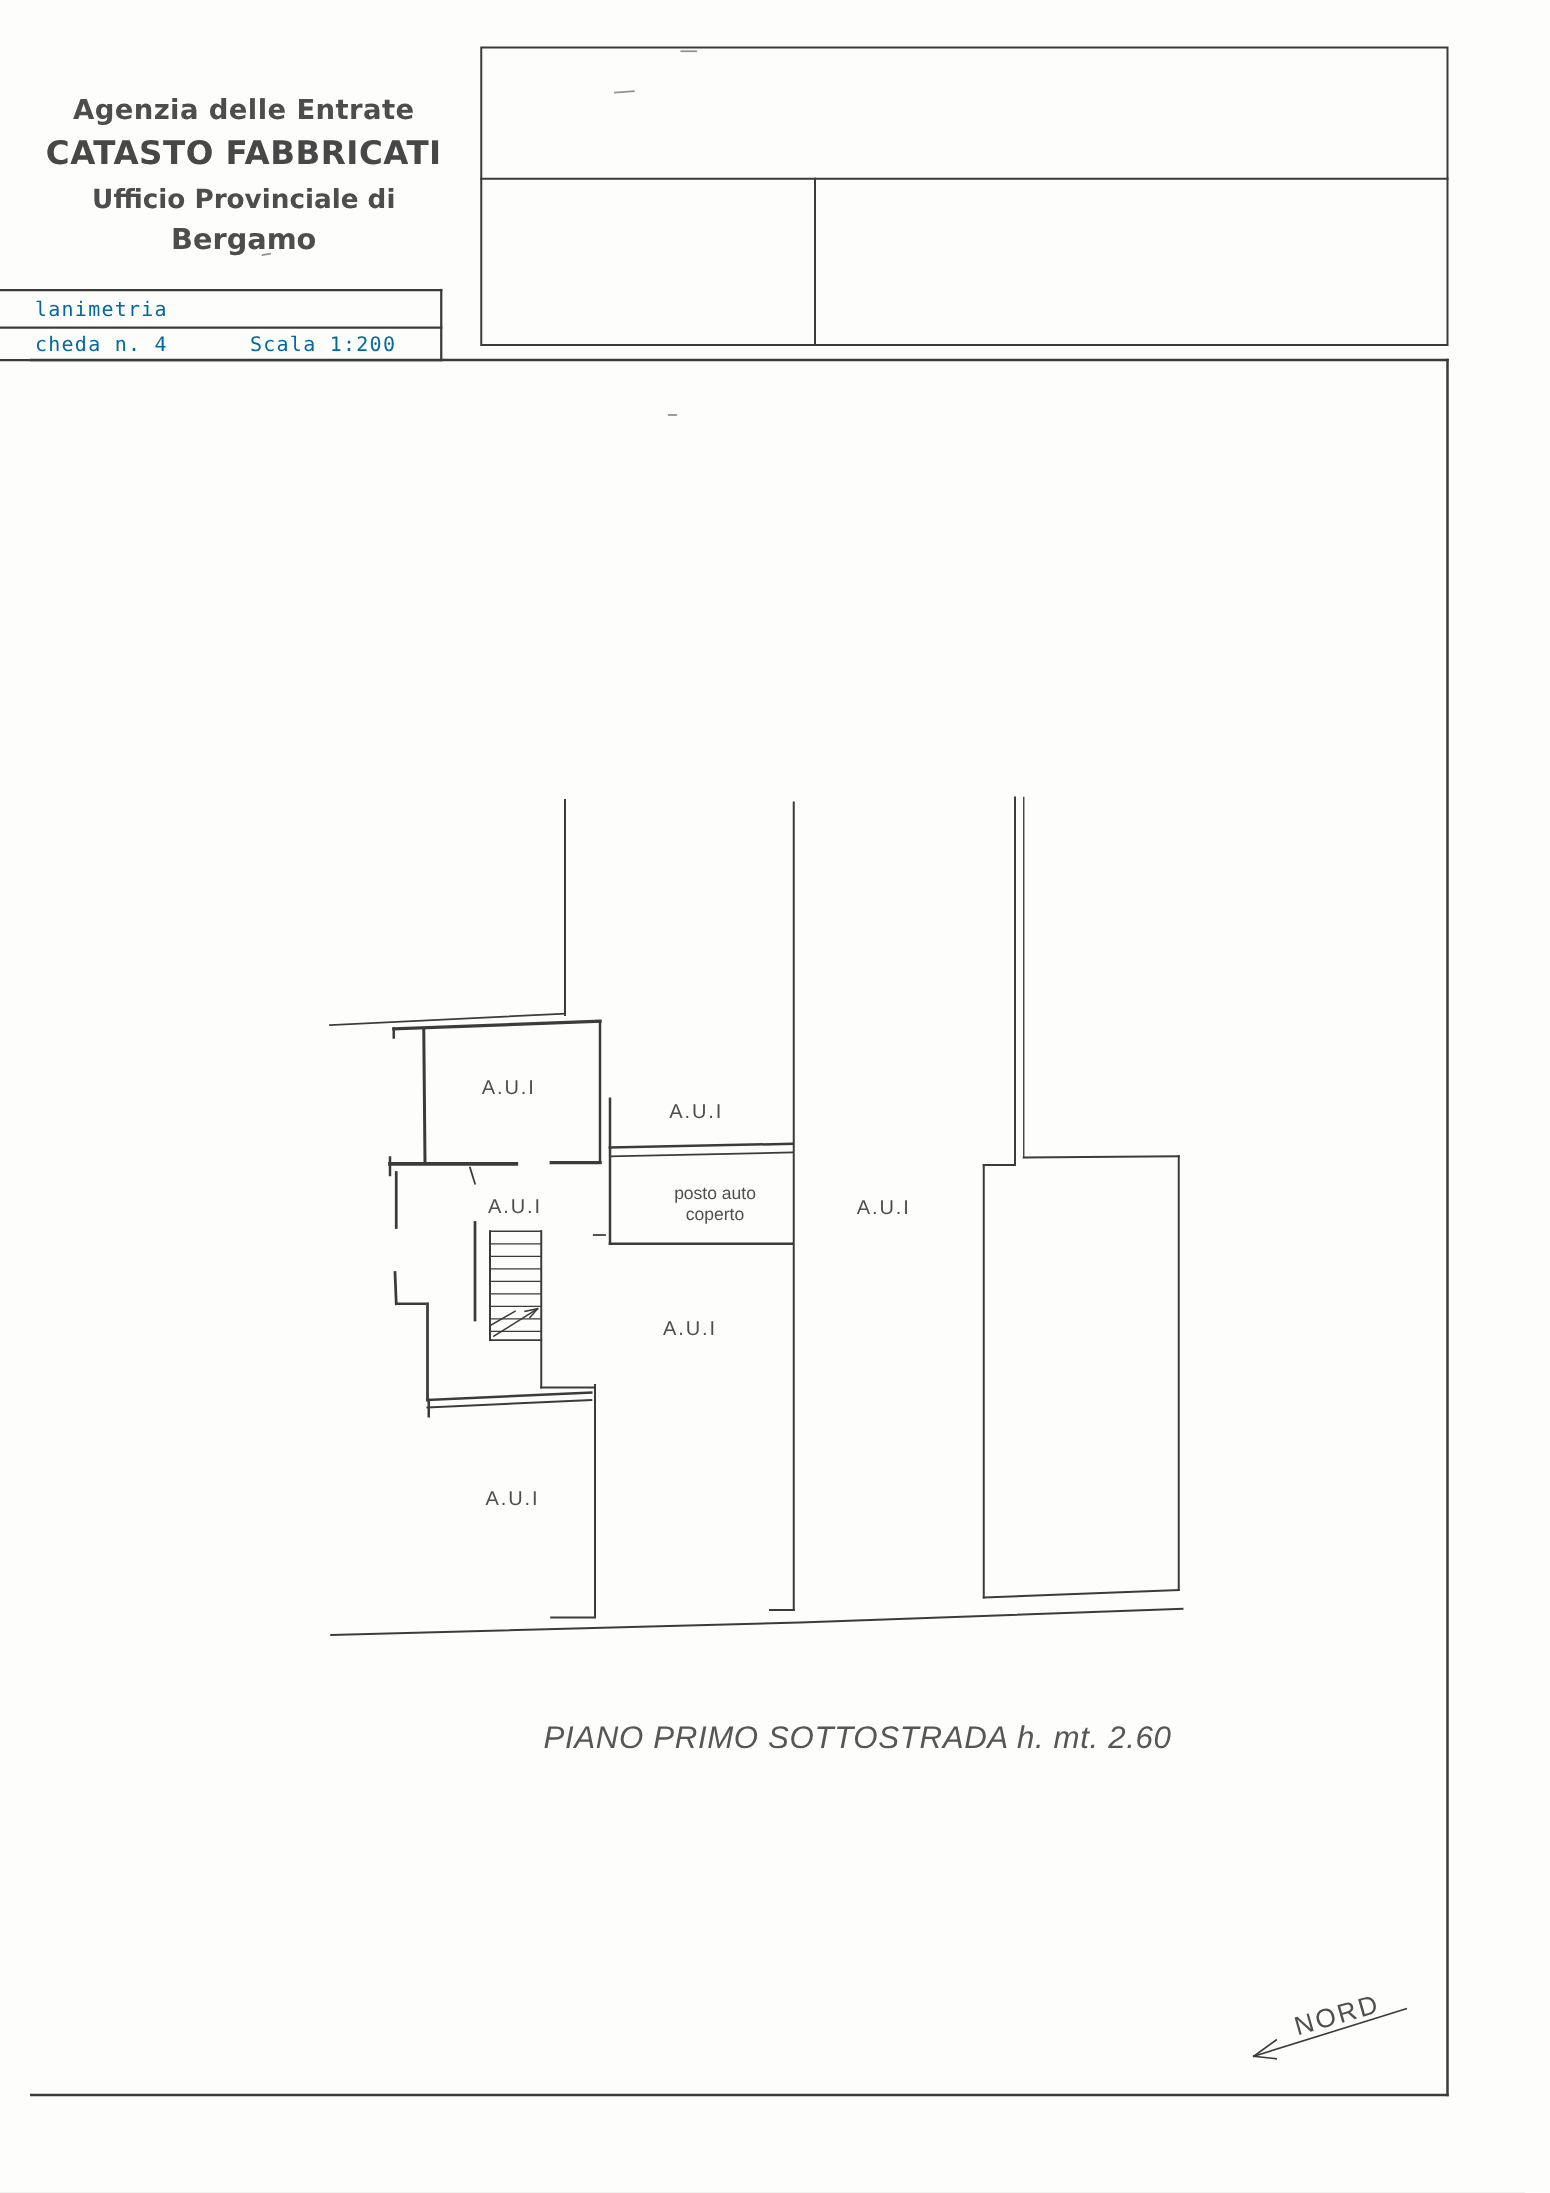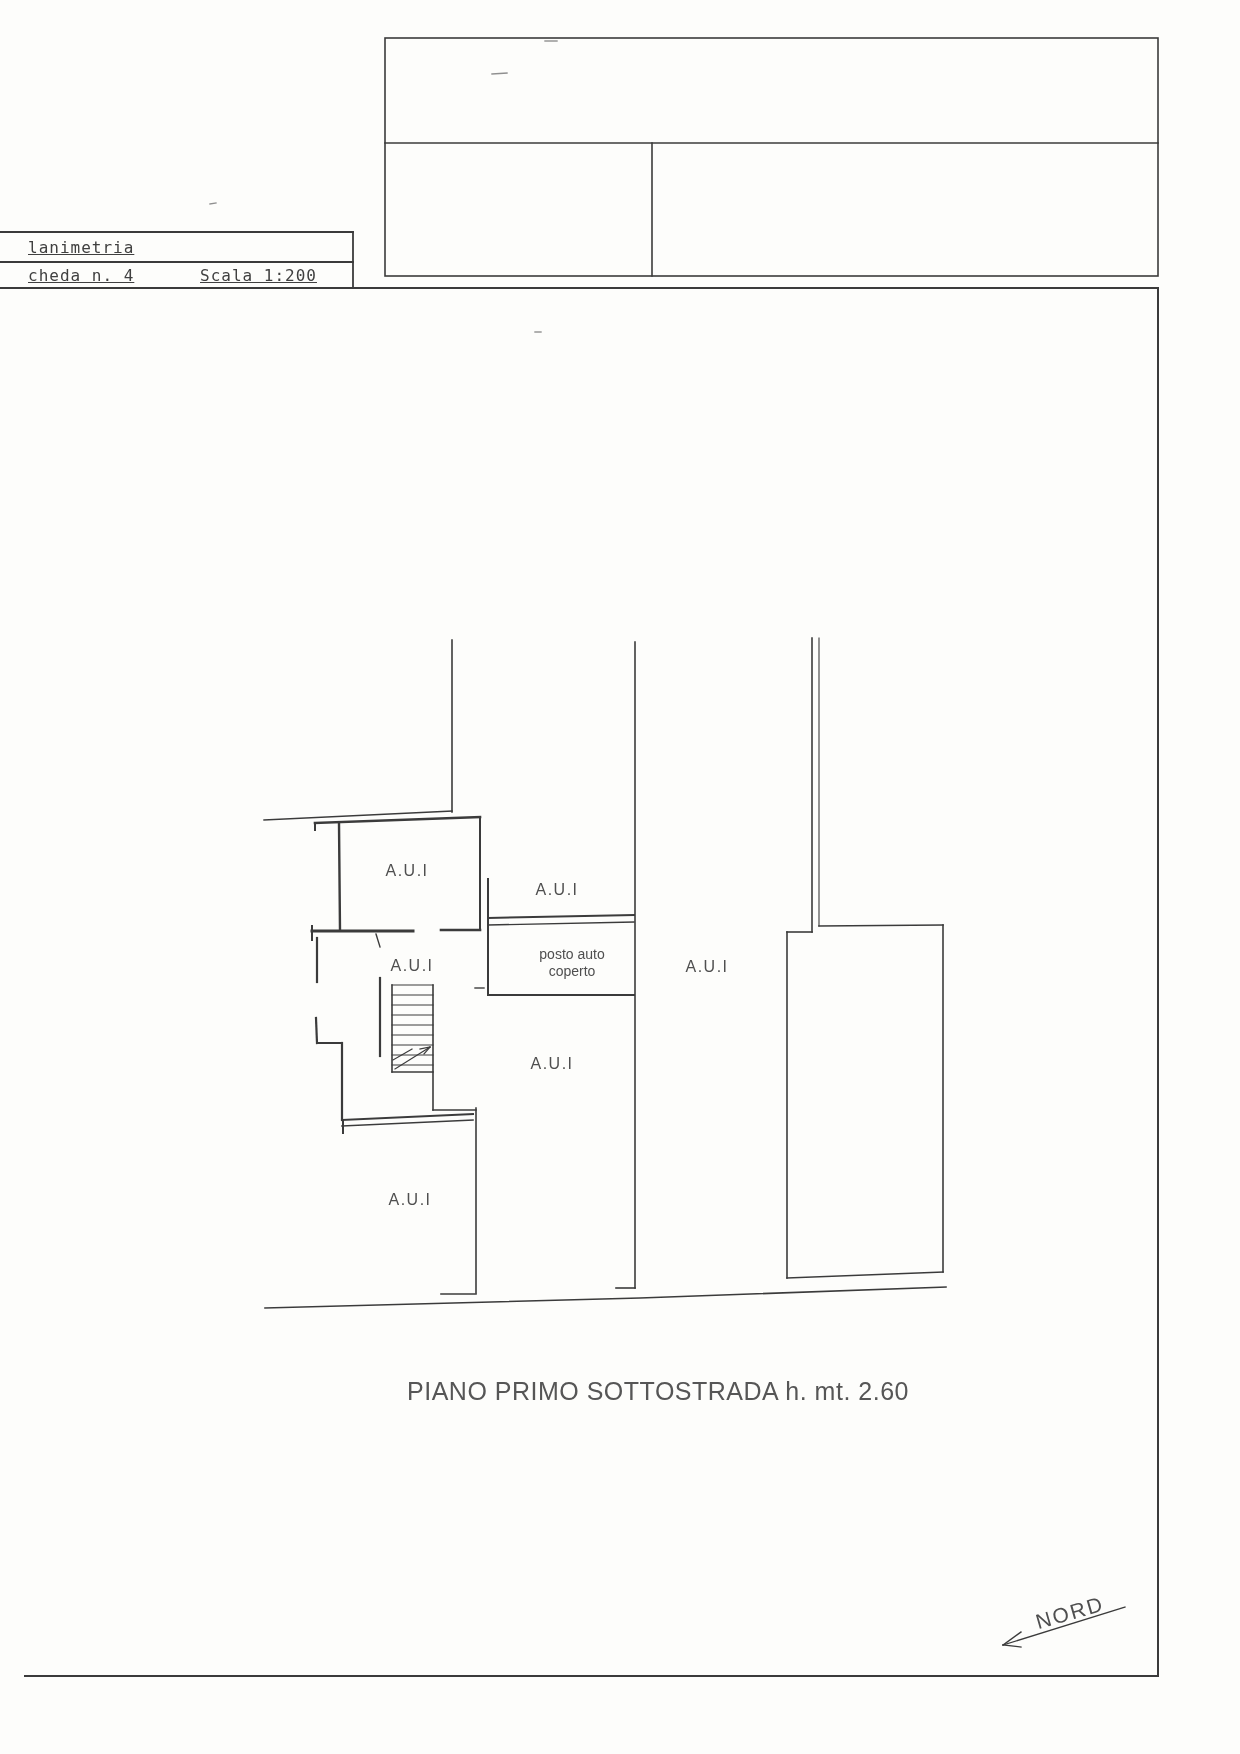"Agenzia delle Entrate" div.agency-block { html: none -> <div> <div>Agenzia delle Entrate</div> <div>CATASTO FABBRICATI</div> <div>Ufficio Provinciale di</div> <div>Bergamo</div> </div> }
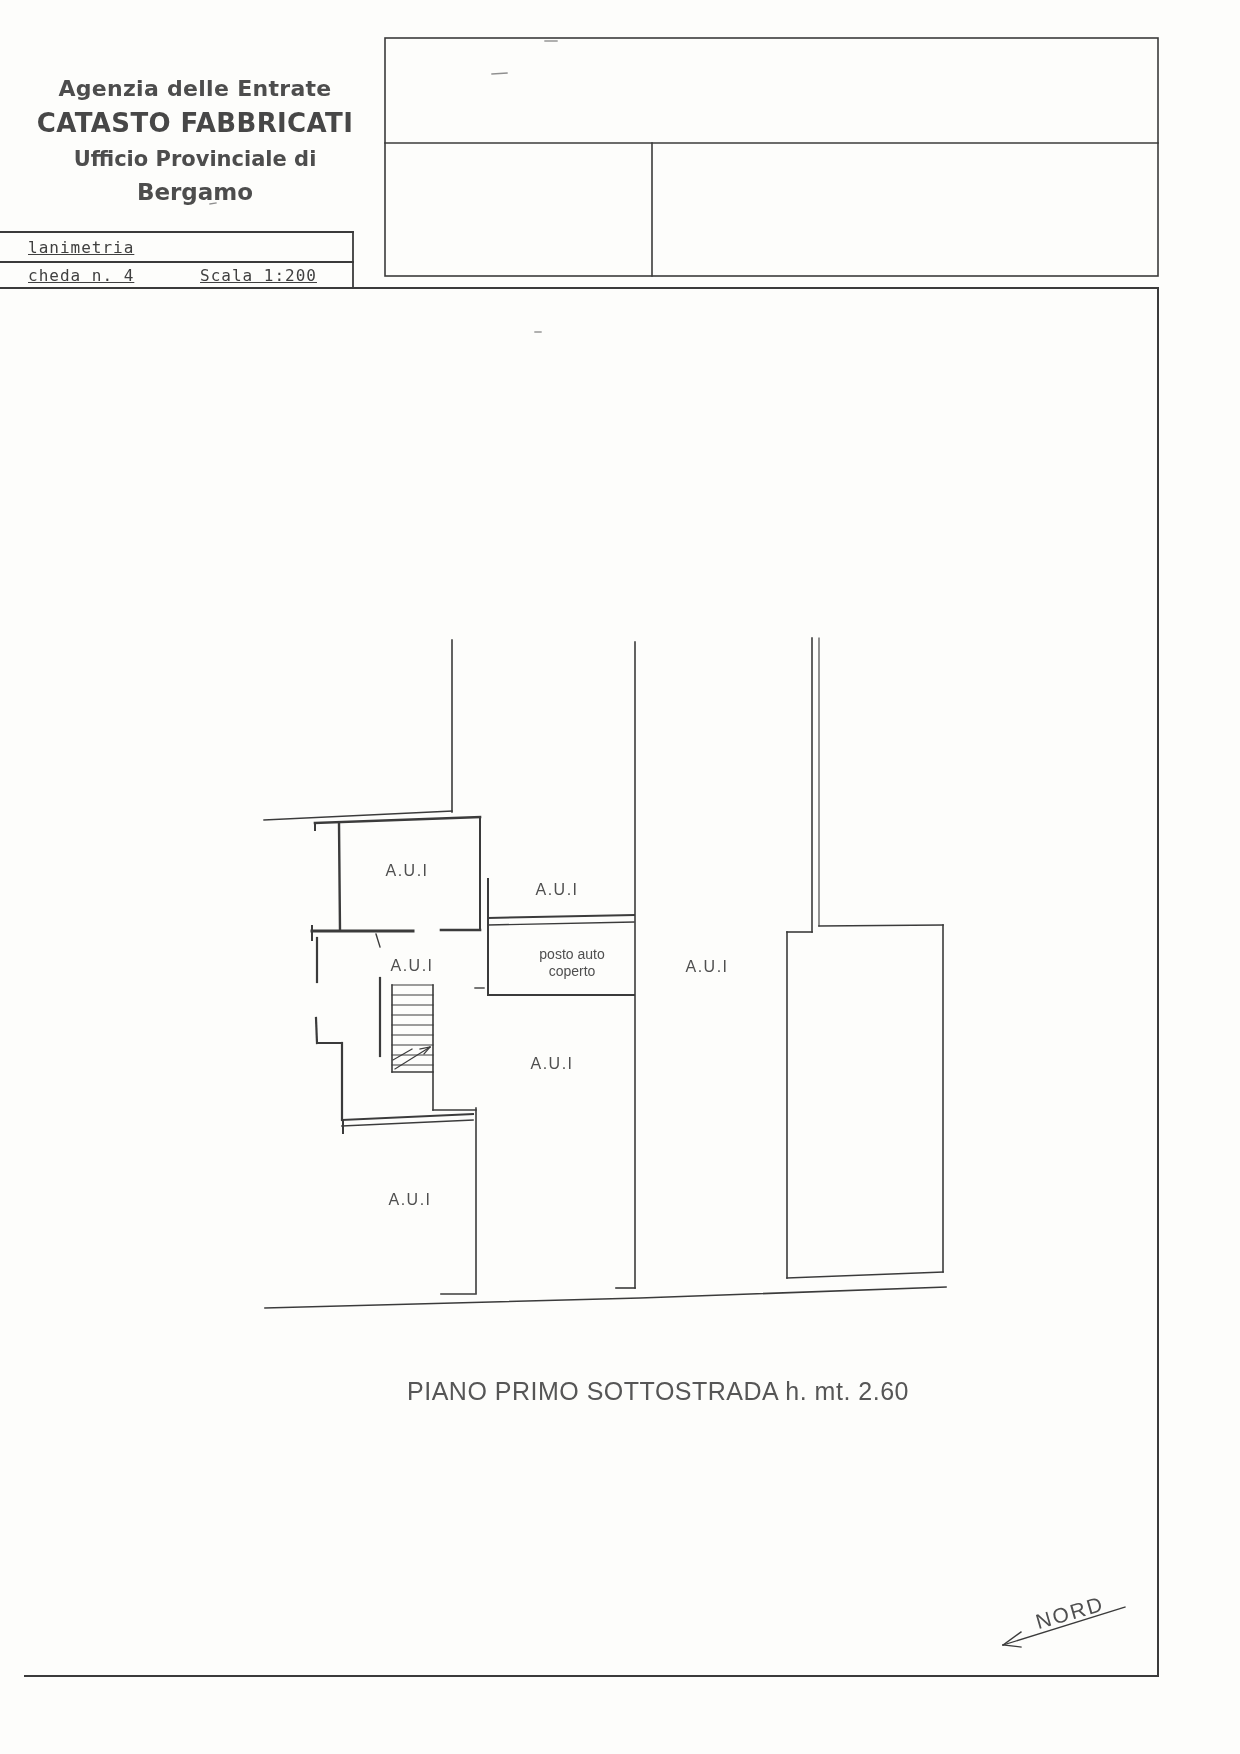"lanimetria" .tbl-text { color: #404040 -> #0369a1; text-decoration: underline -> none }
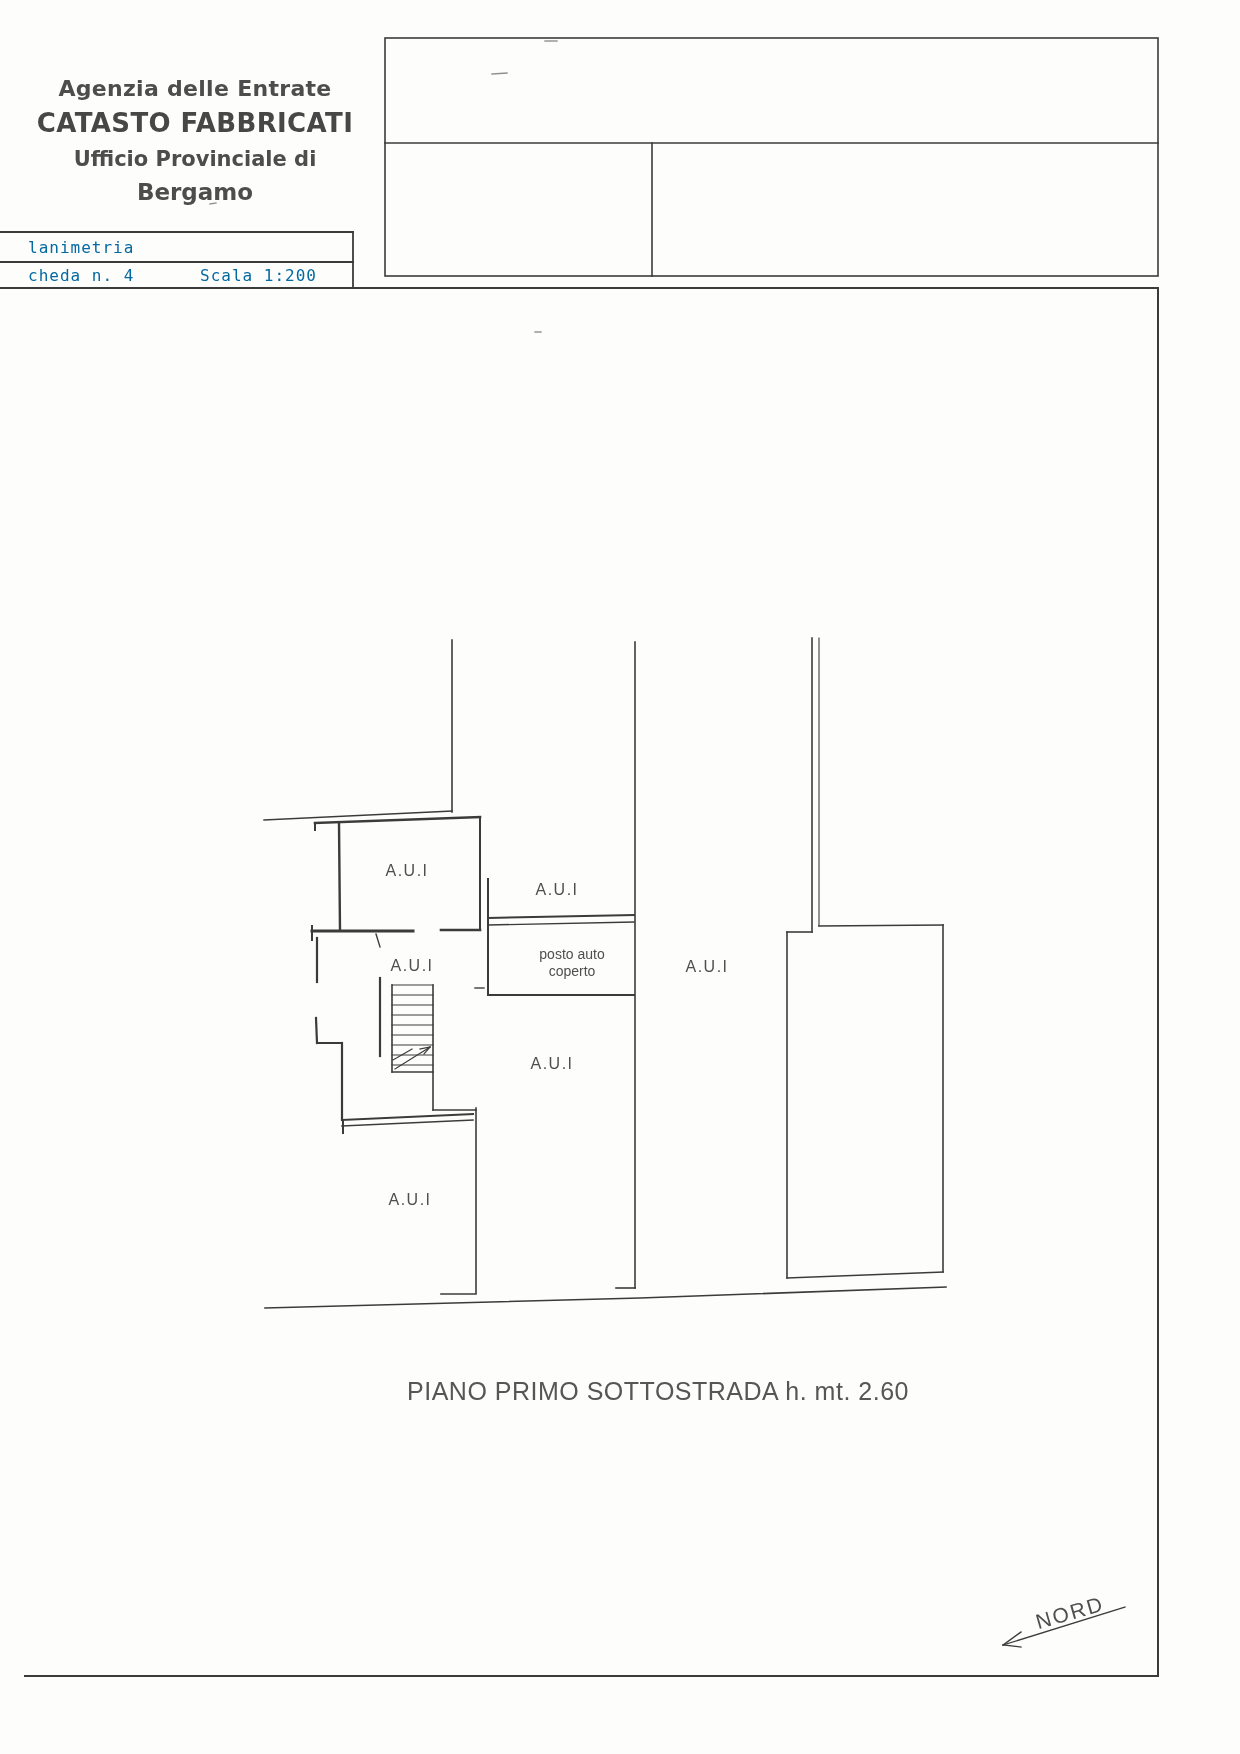"PIANO PRIMO SOTTOSTRADA h. mt." div.plan-caption { font-style: none -> italic; left: 658px -> 686px }
